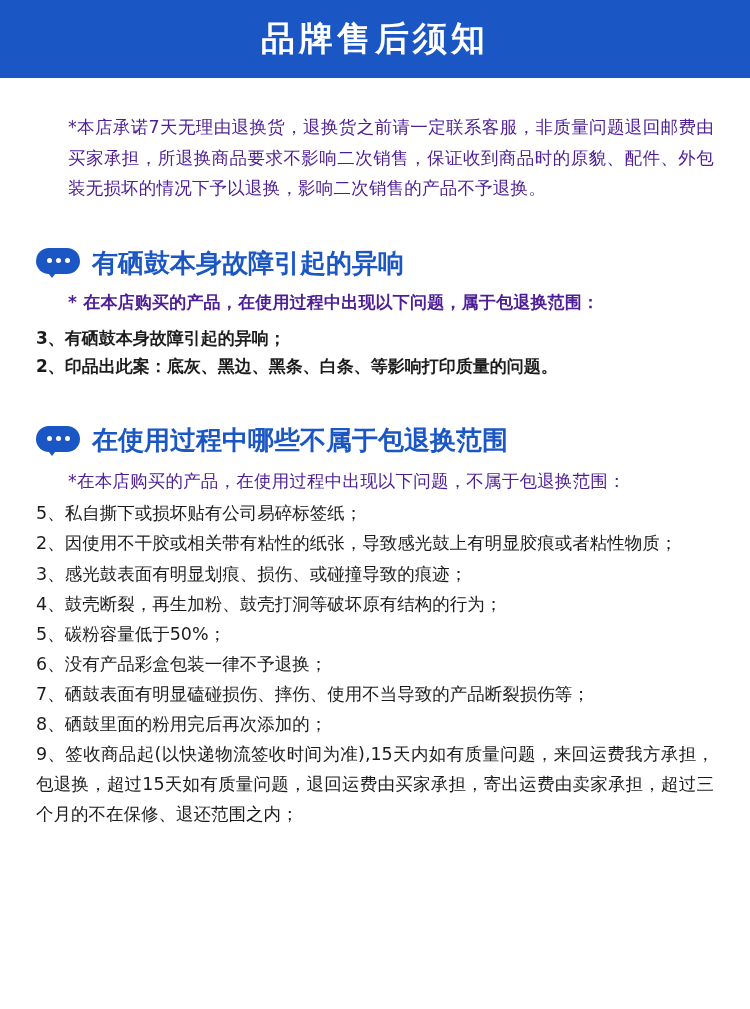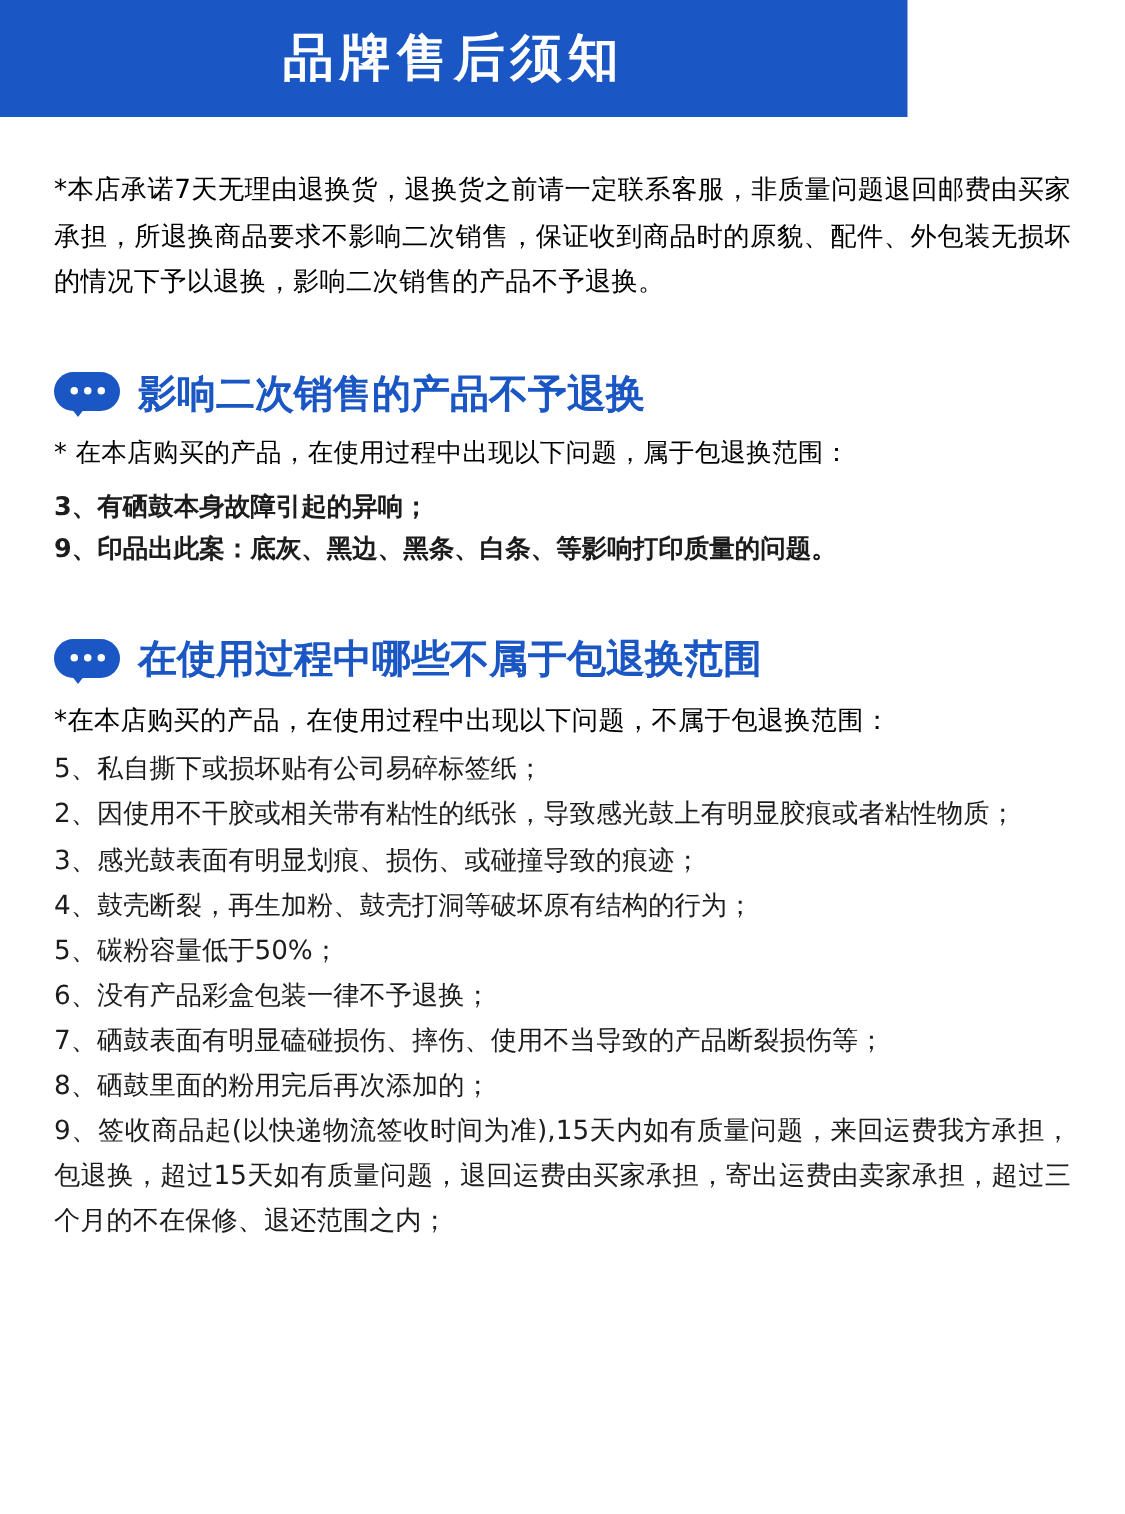"品牌售后须知" .banner { width: 605px -> 750px }
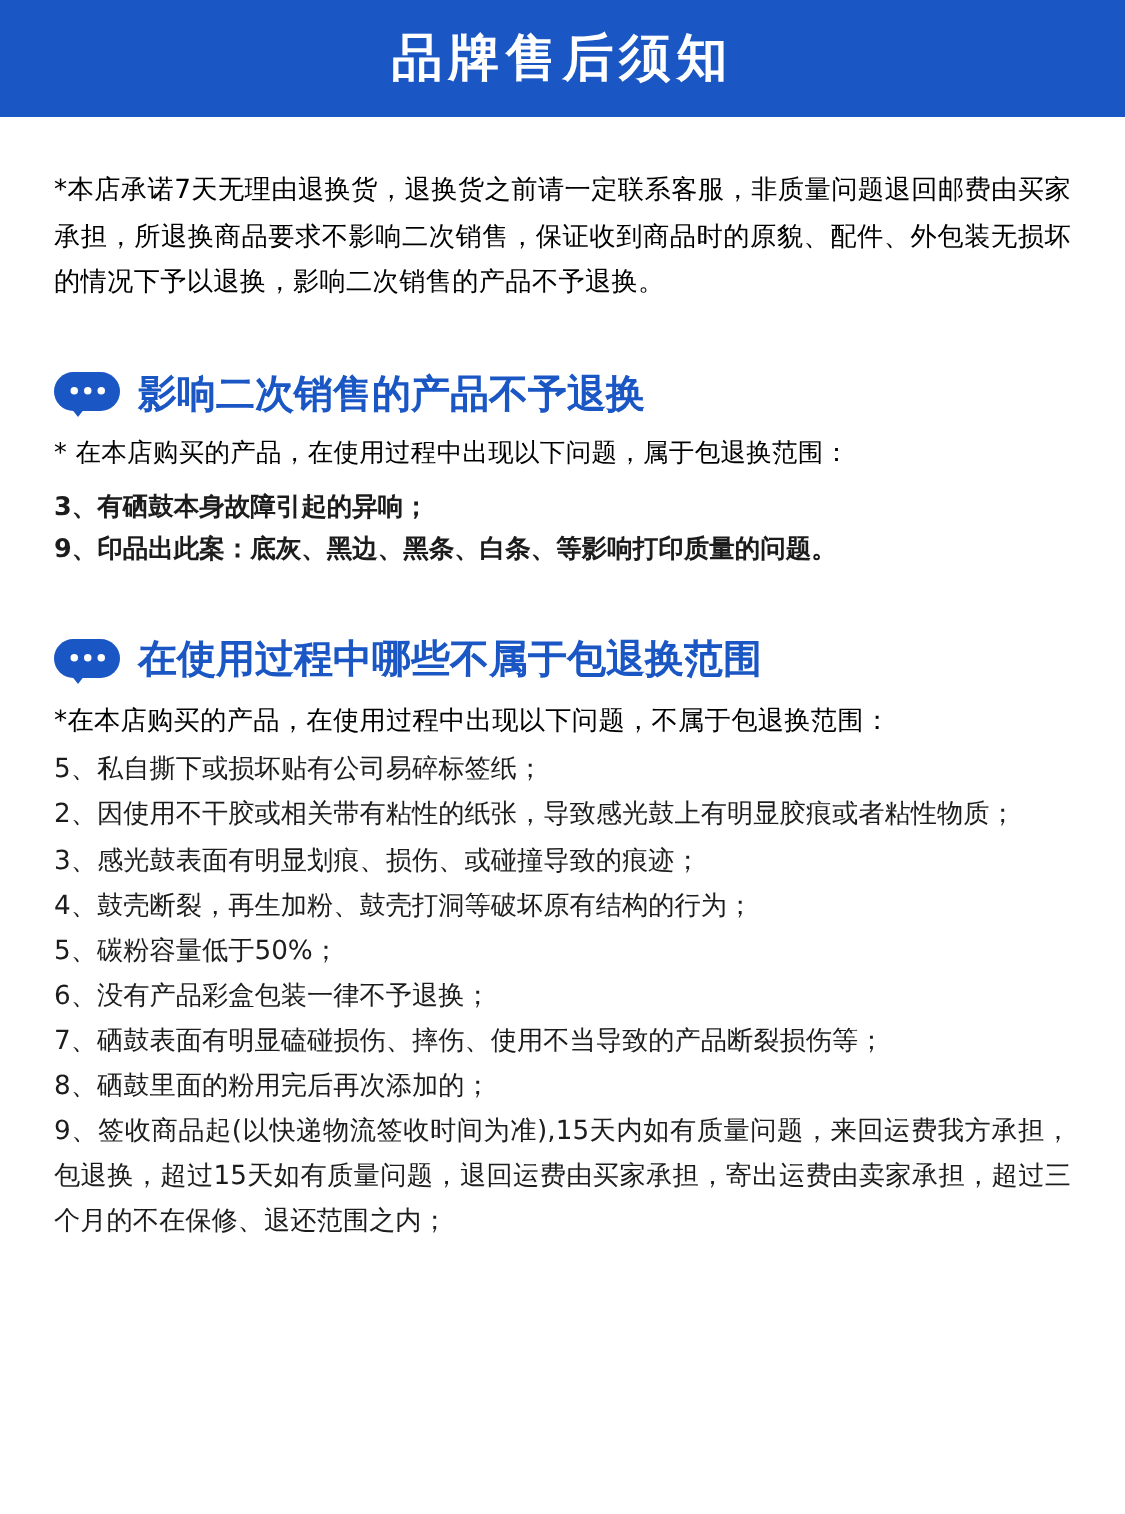"*本店承诺7天无理由退换货，退换货之前请一定联系客服，非质量问题退回邮费由买家承" .para { color: #000000 -> #4c1d95; margin-left: none -> 32px }
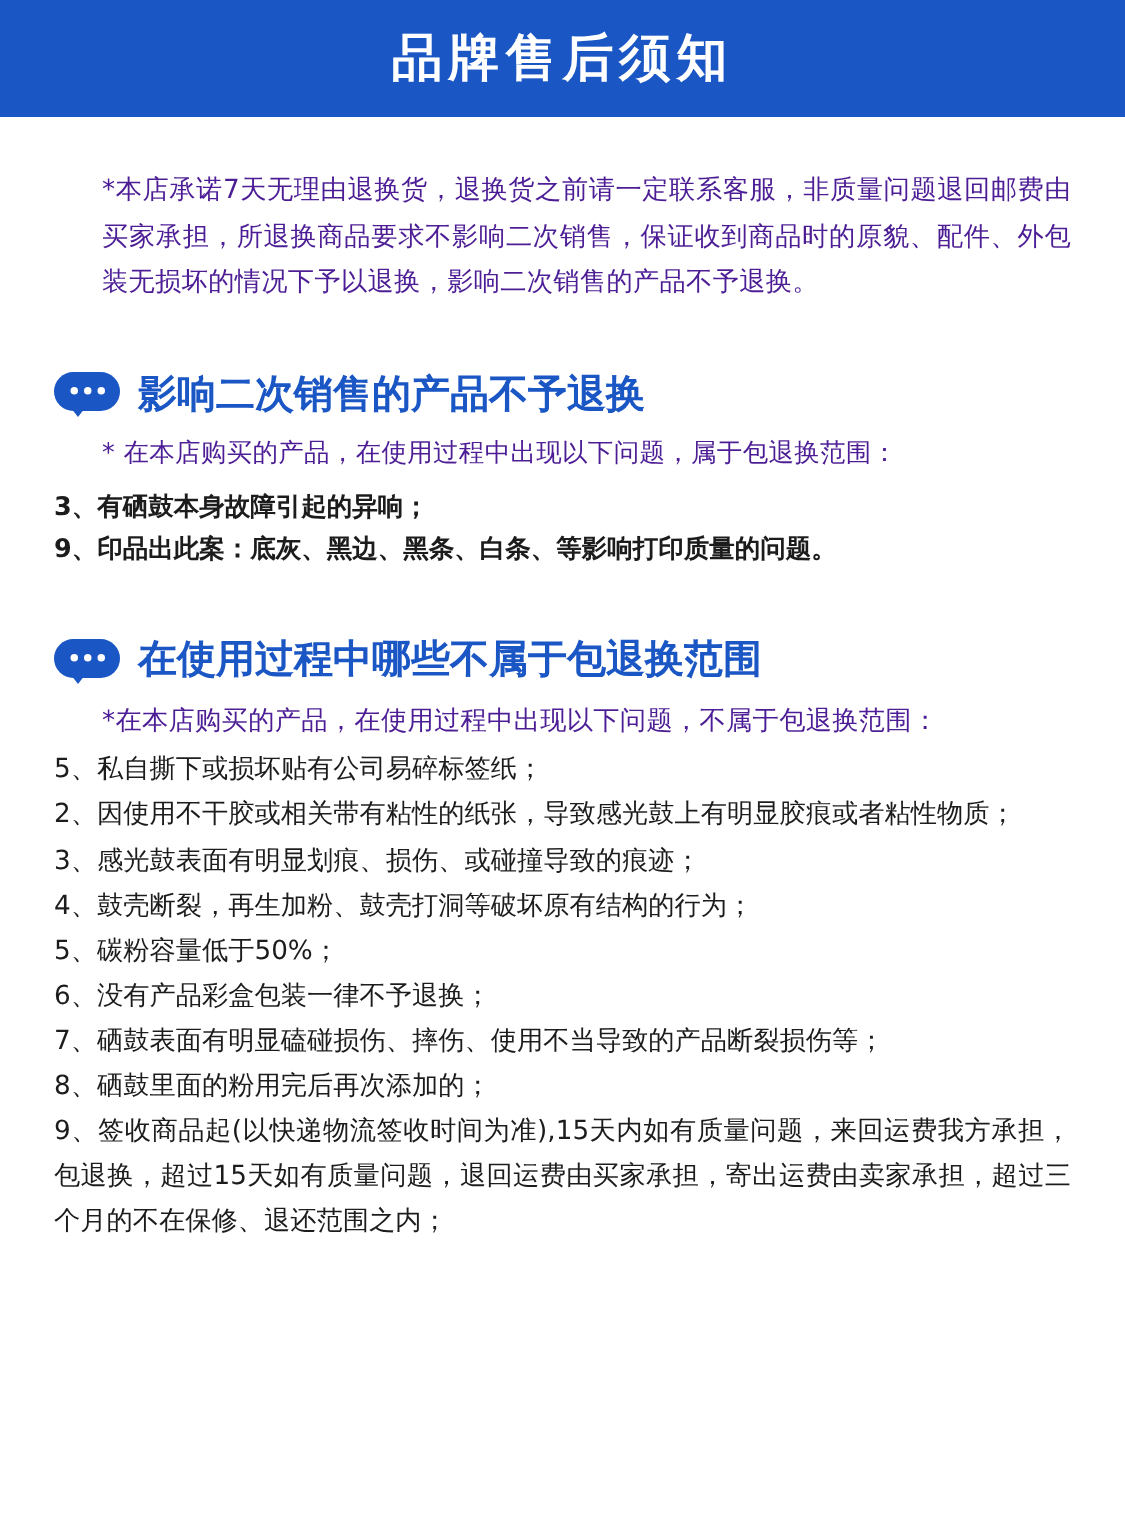"影响二次销售的产品不予退换" div.section-title { text: 影响二次销售的产品不予退换 -> 有硒鼓本身故障引起的异响 }
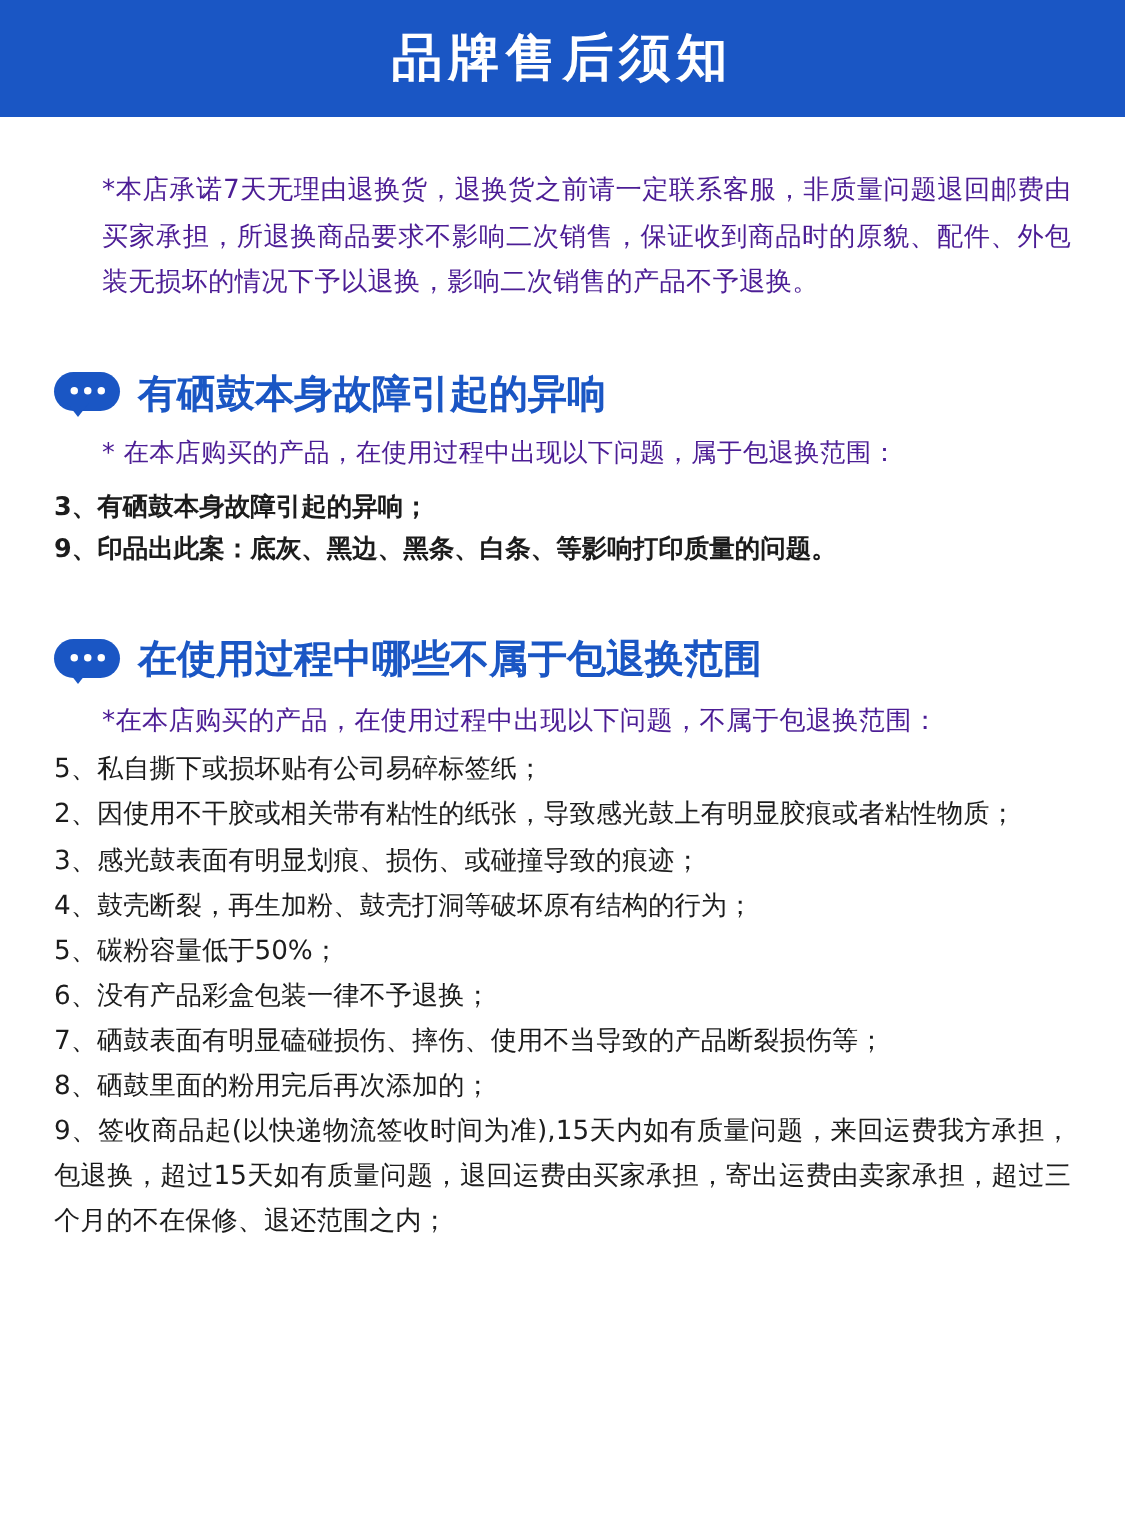"* 在本店购买的产品，在使用过程中出现以下问题，属于包退换范围：" .para.bold { font-weight: normal -> bold }
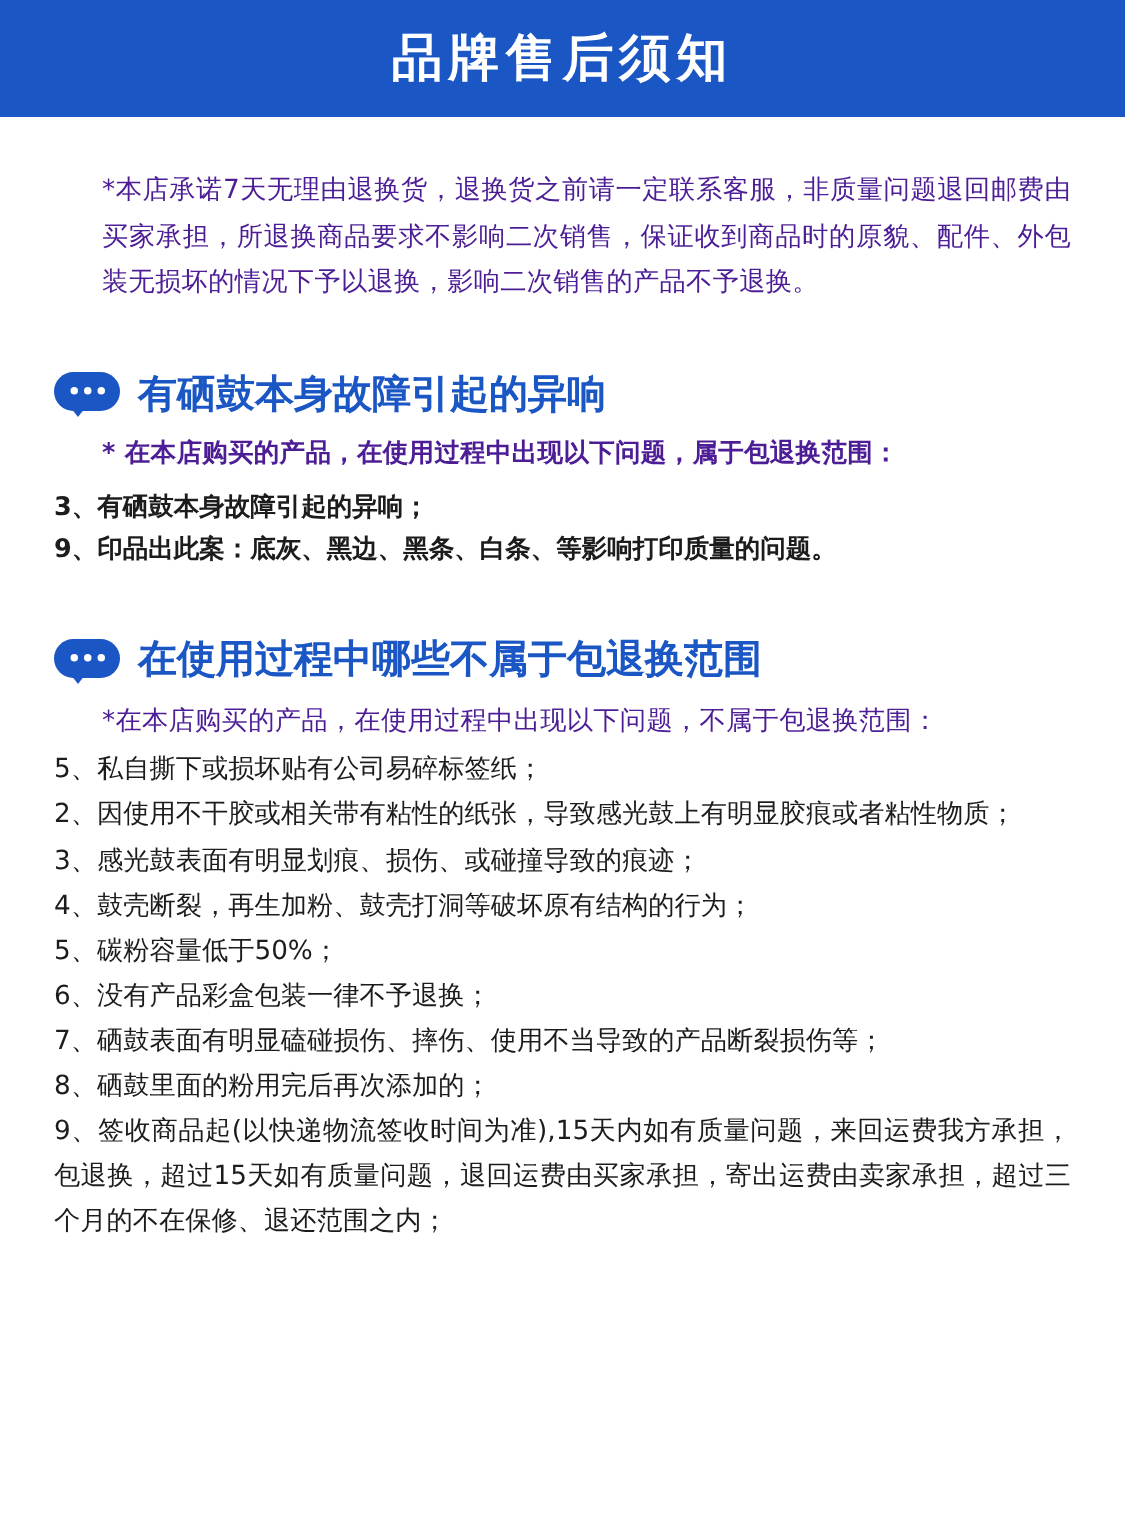"9、印品出此案：底灰、黑边、黑条、白条、等影响打印质量的问题。" li { text: 9 -> 2 }
